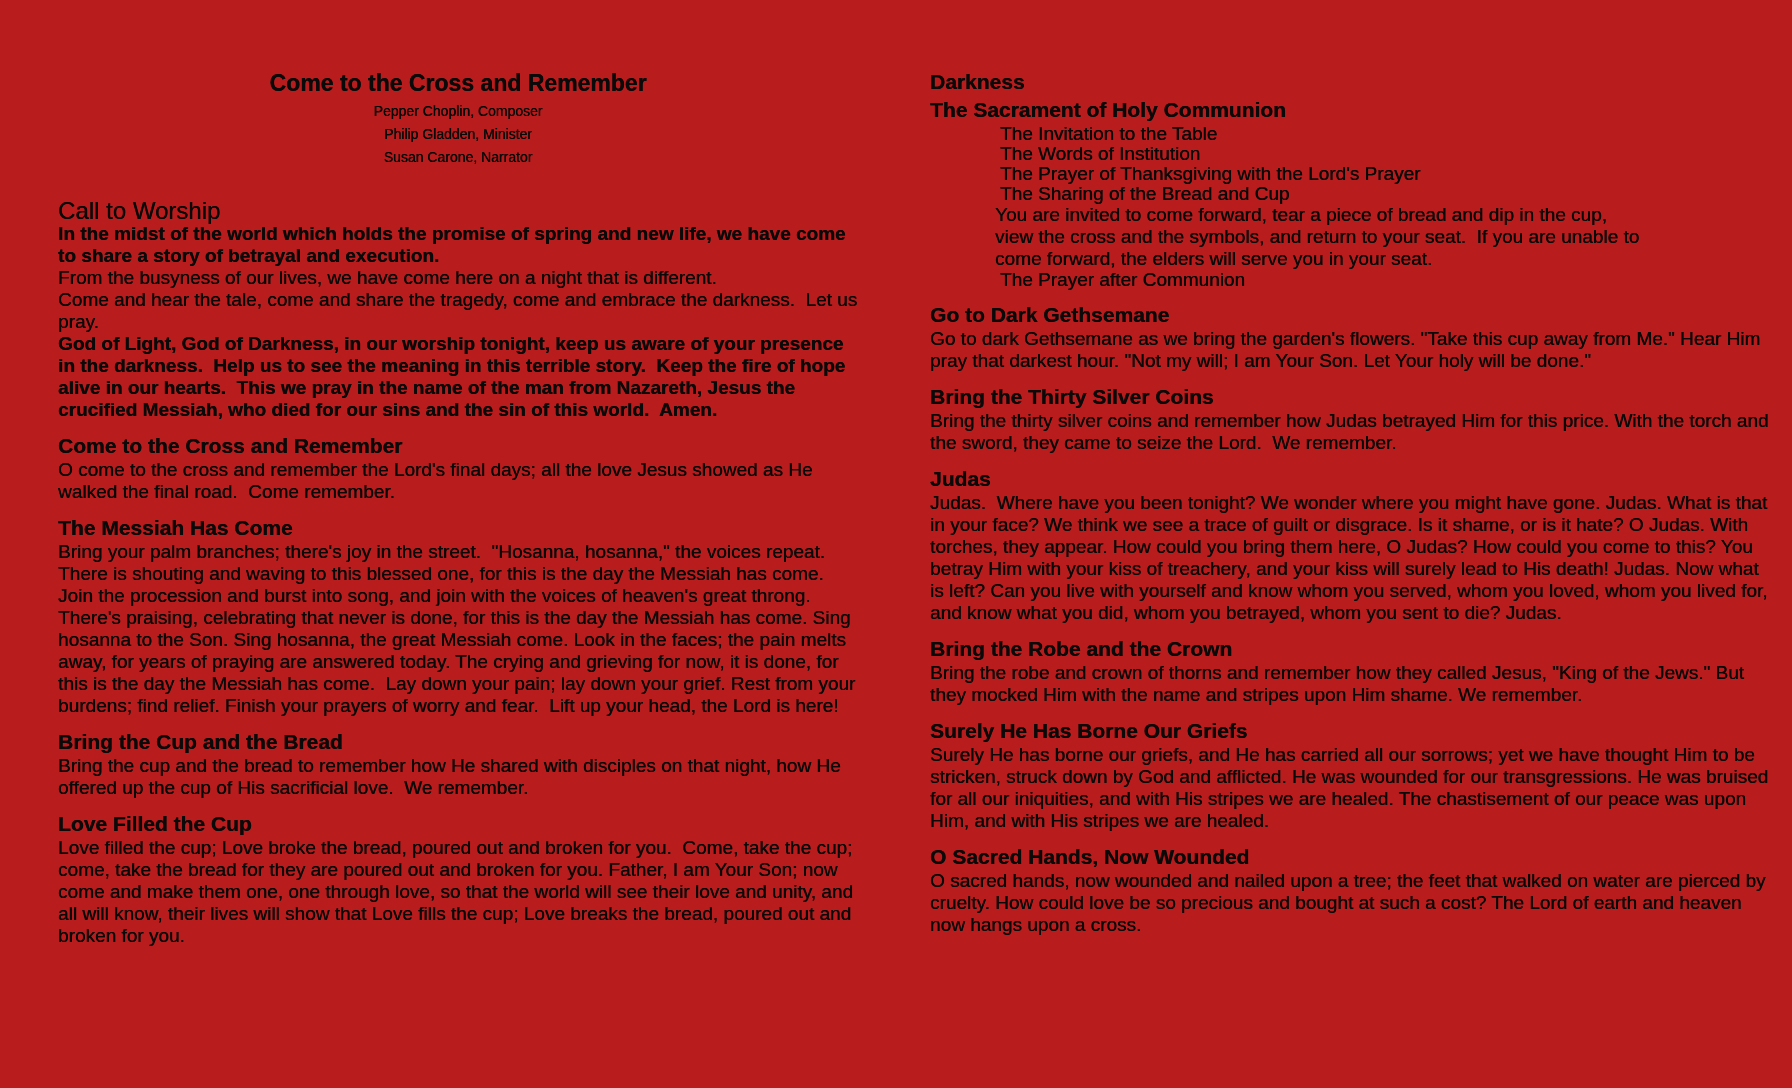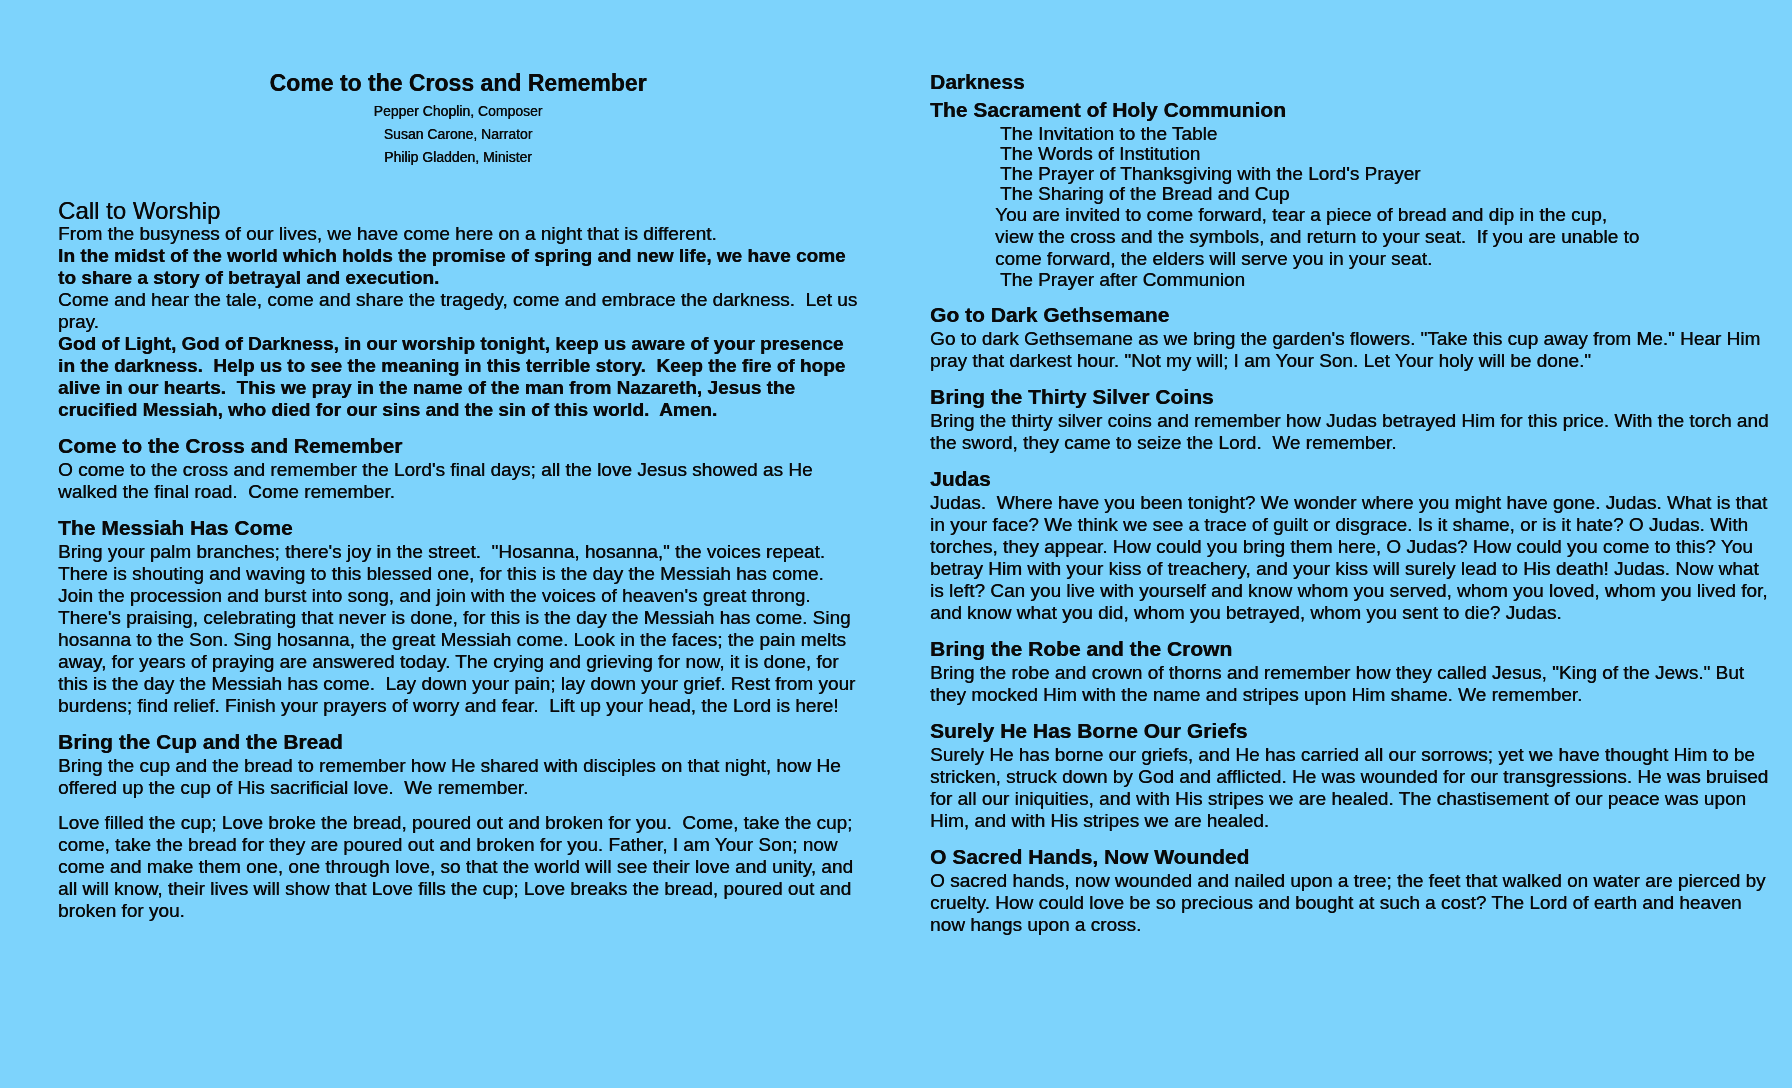"Come to the Cross and" .page { background: #7dd3fc -> #b91c1c }
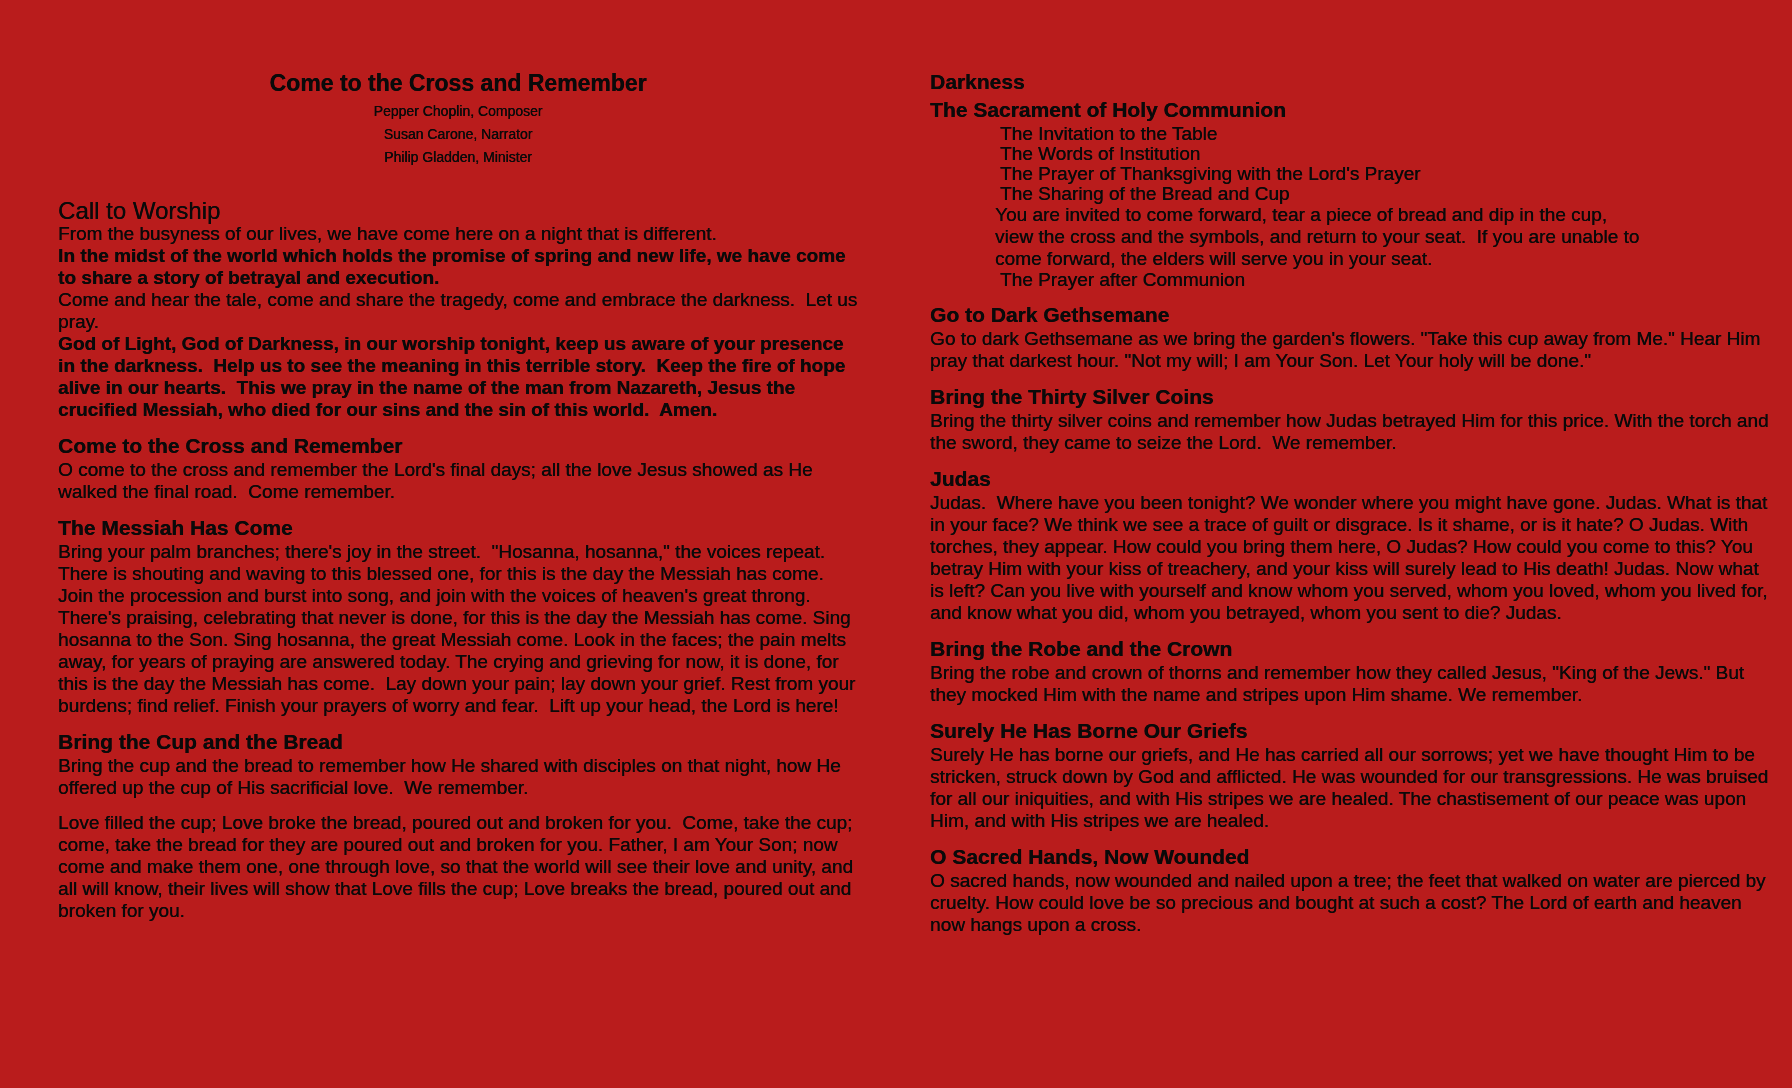"Susan Carone, Narrator" div.credit { order: before "Philip Gladden, Minister" -> after "Philip Gladden, Minister" }
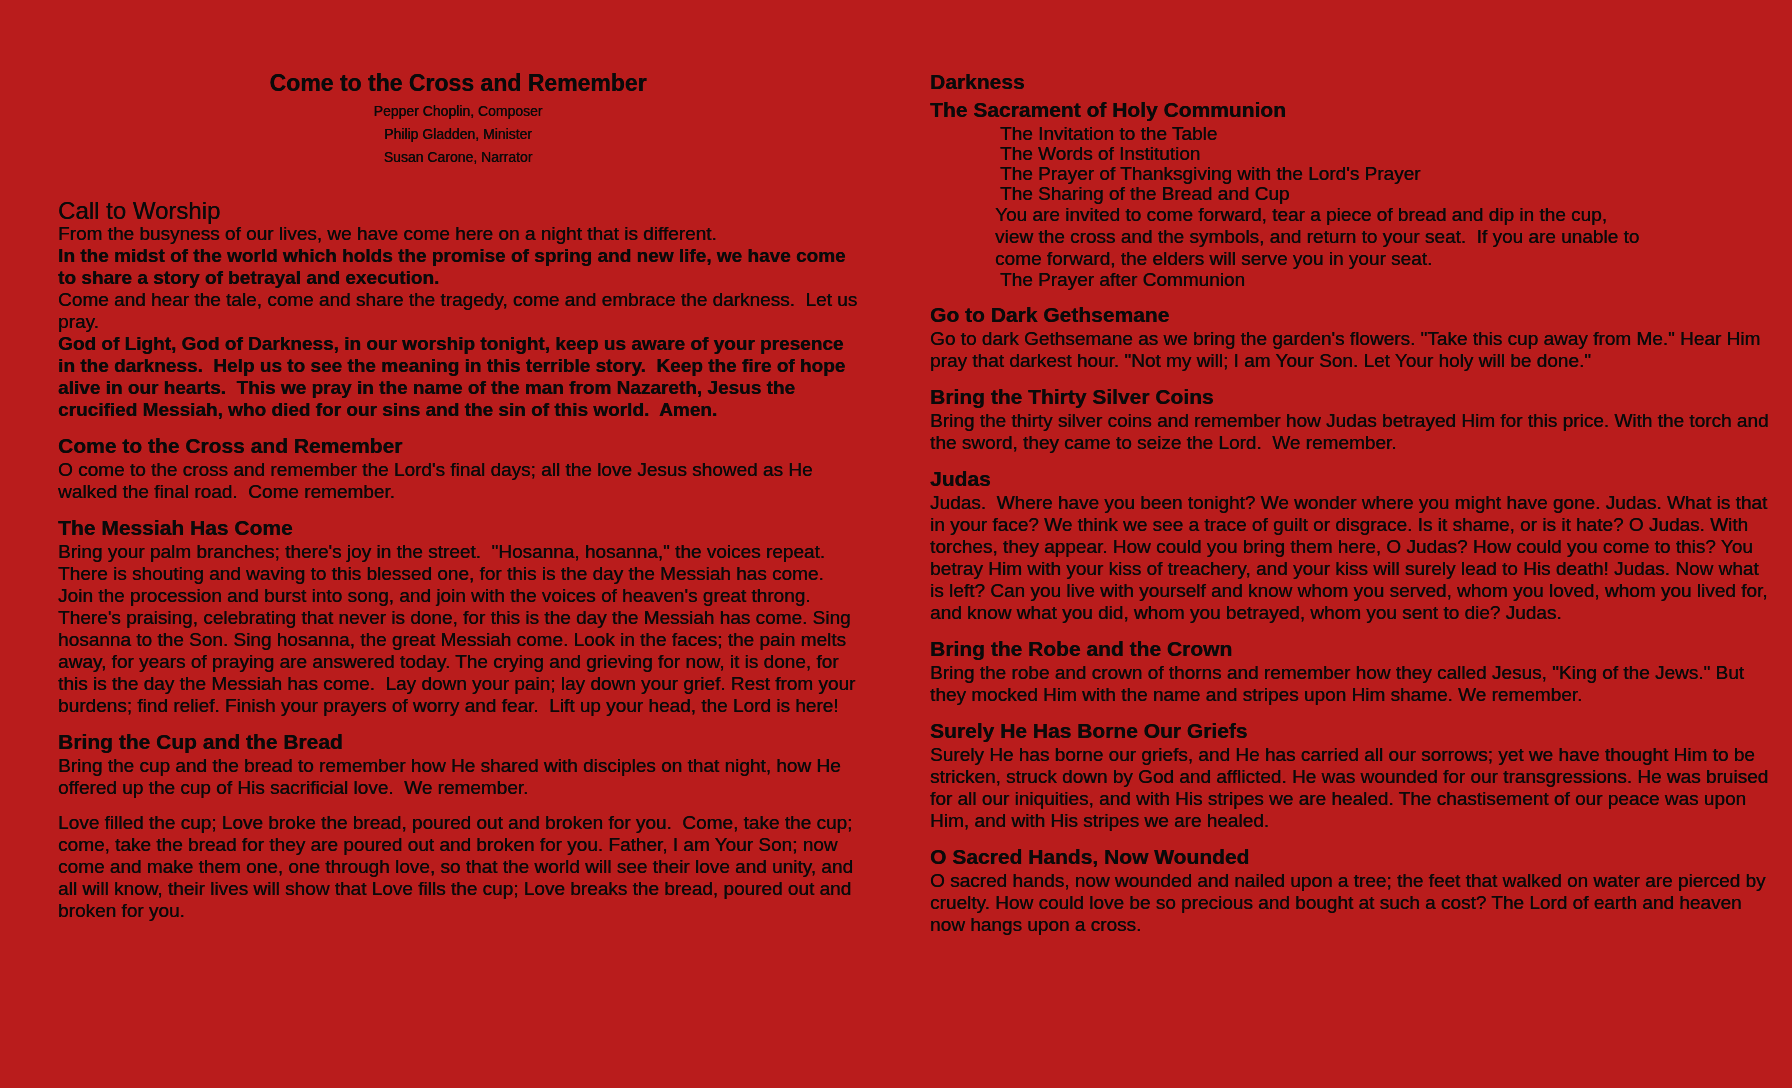"From the busyness of our" p.ctw-par { order: before "In the midst of the" -> after "In the midst of the" }
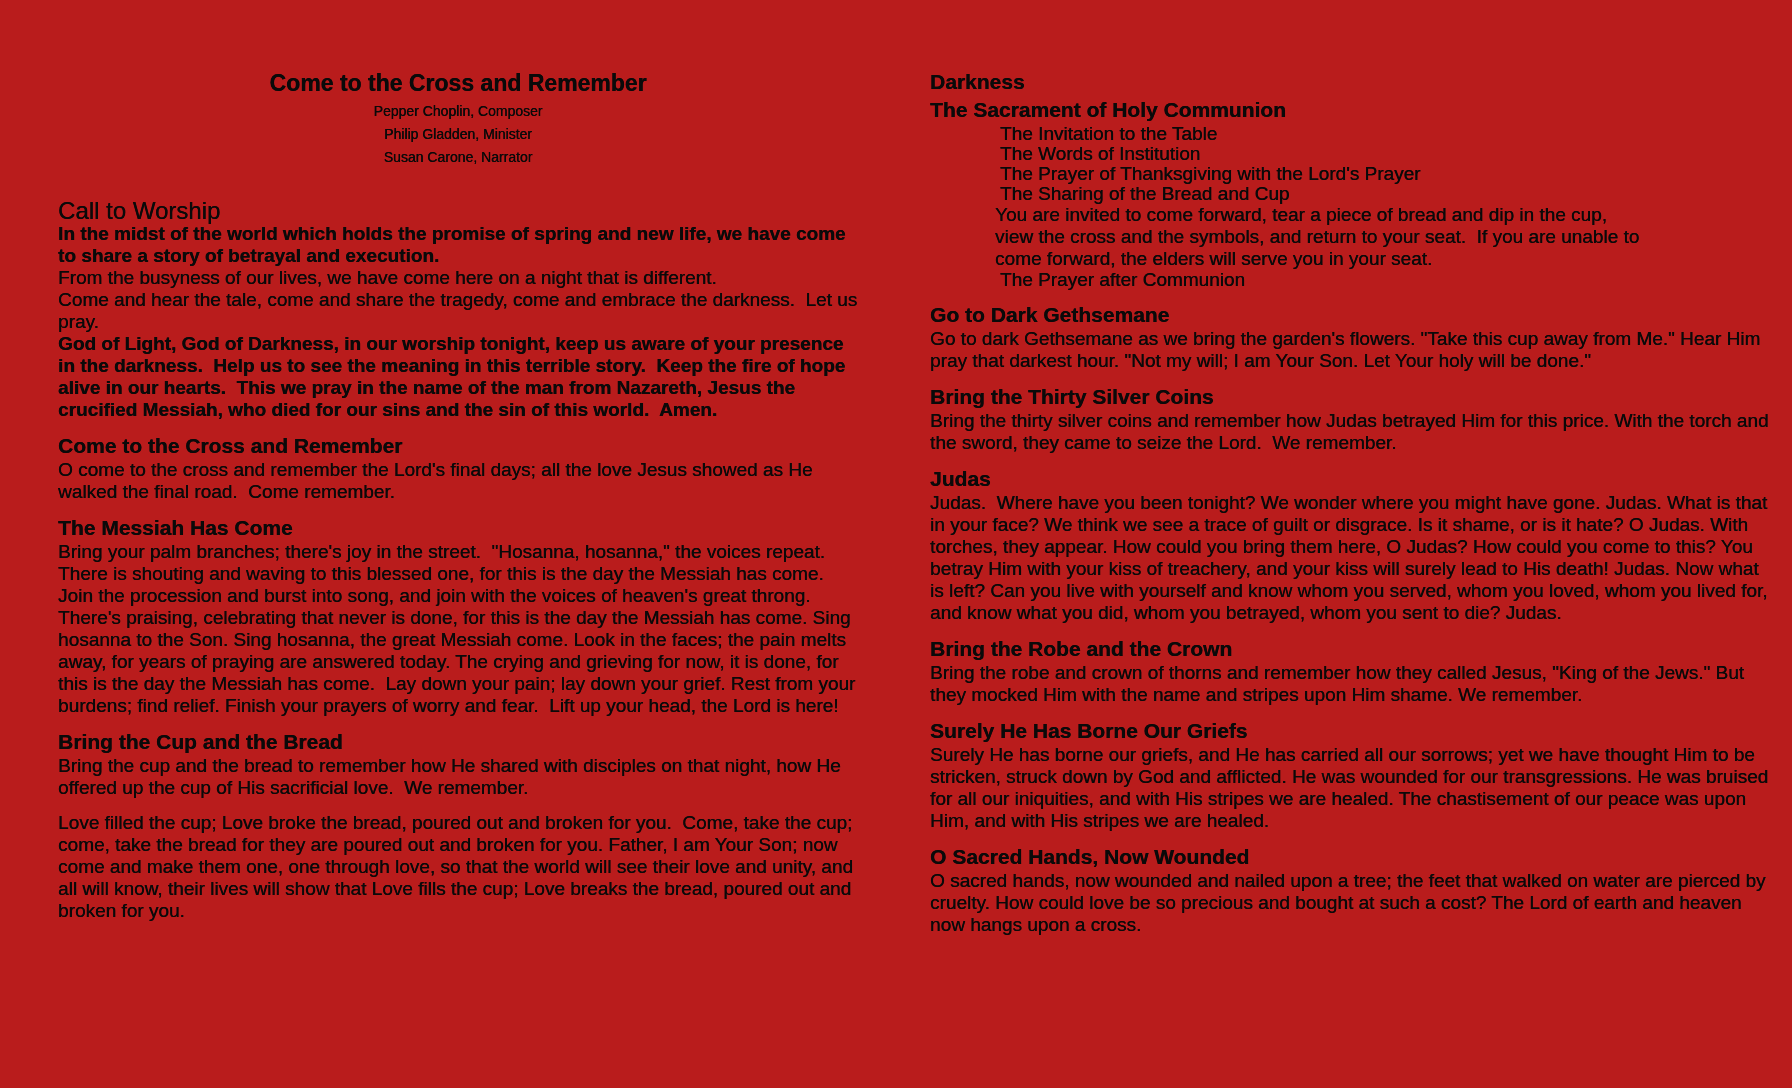"Love Filled the Cup" div.section-heading { html: none -> <div>Love Filled the Cup</div> }
